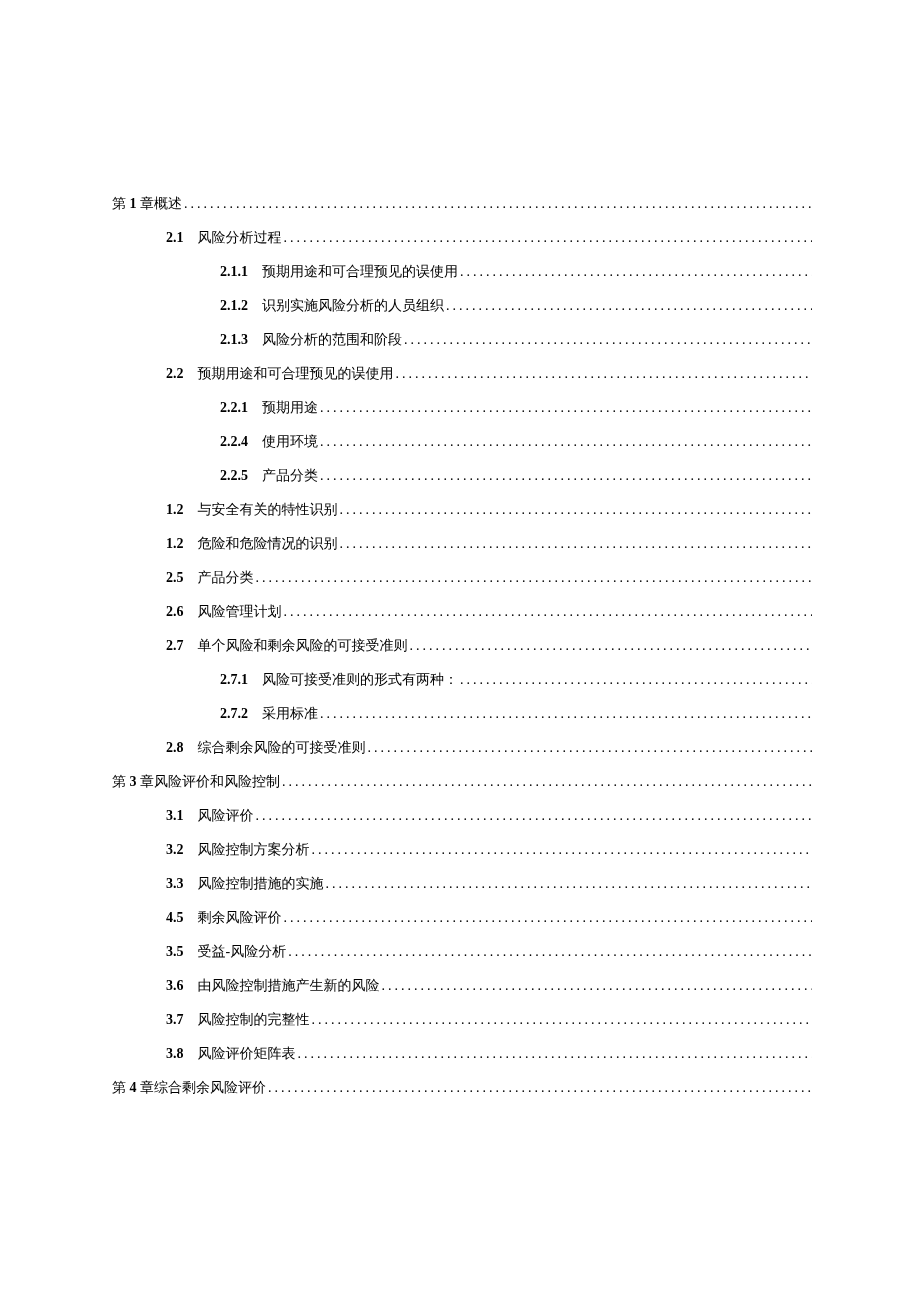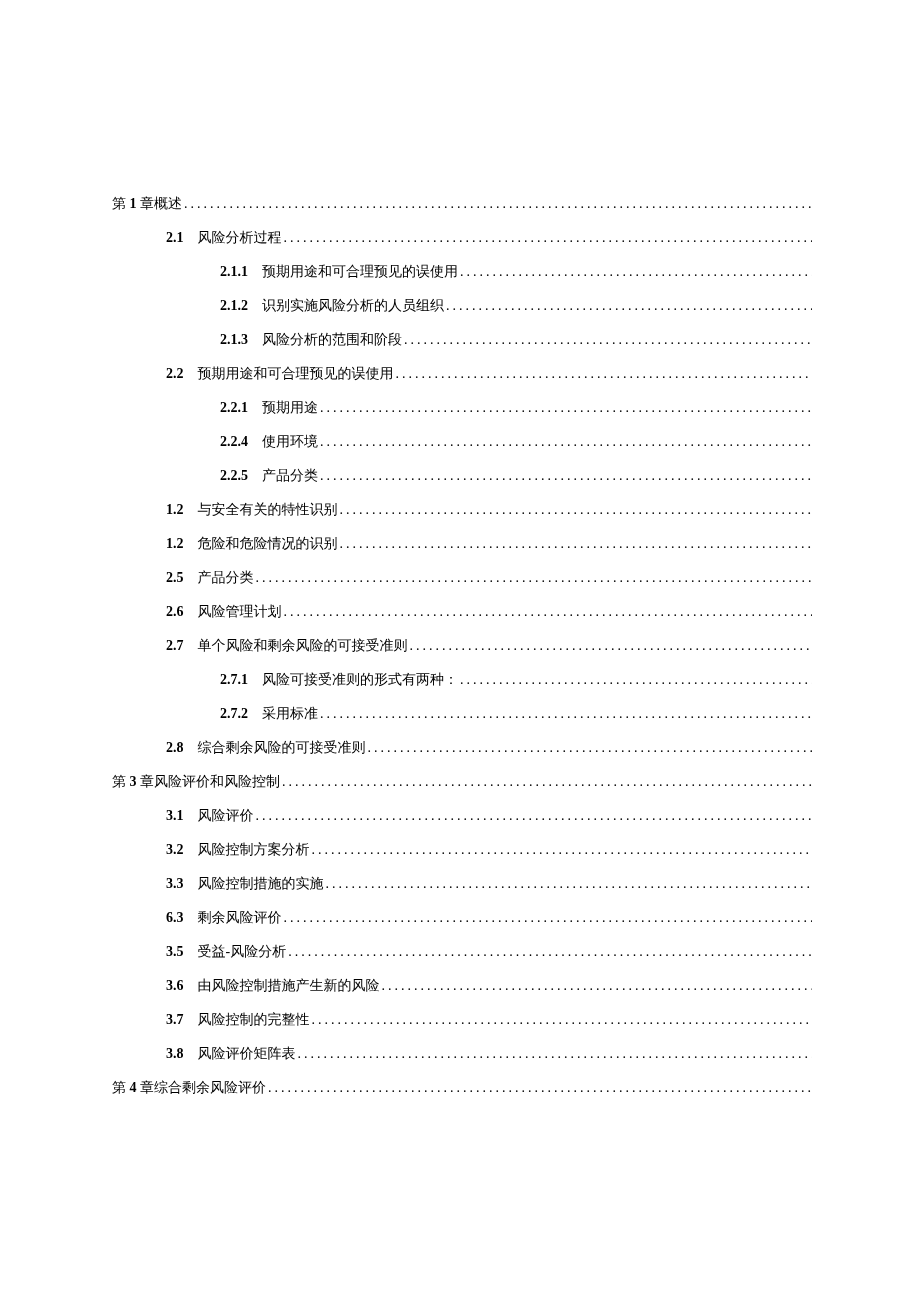"6.3" span.toc-number { text: 6.3 -> 4.5 }
